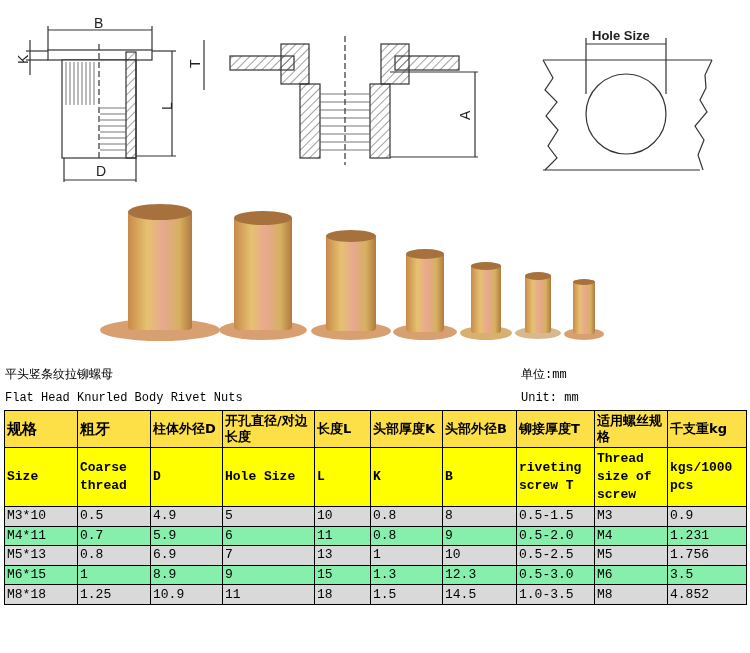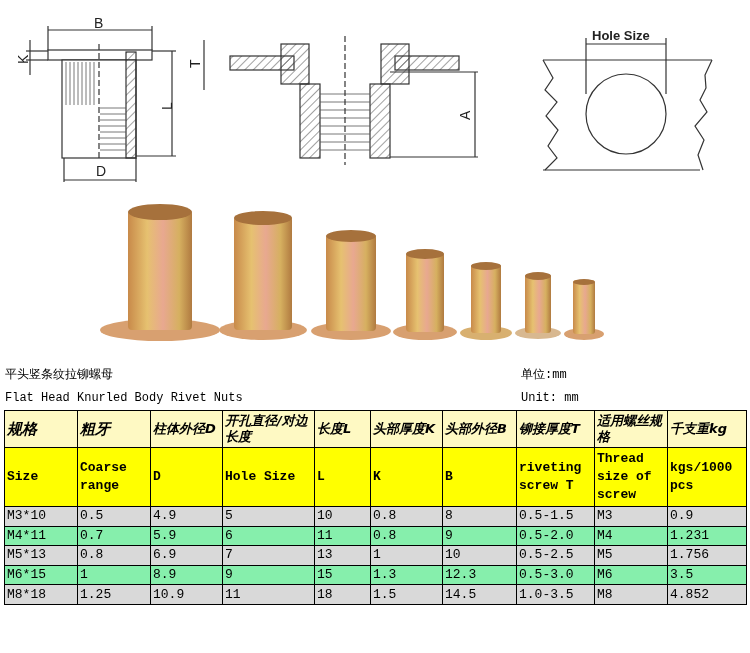"规格" tr.hdr-cn td { background: #fef9c3 -> #fde047; font-style: italic -> none }
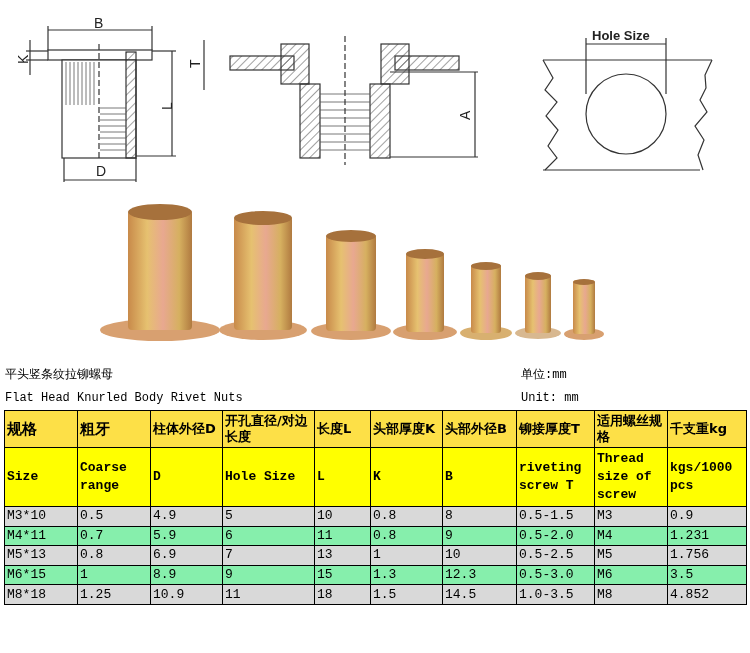"Coarse range" td { text: range -> thread }
